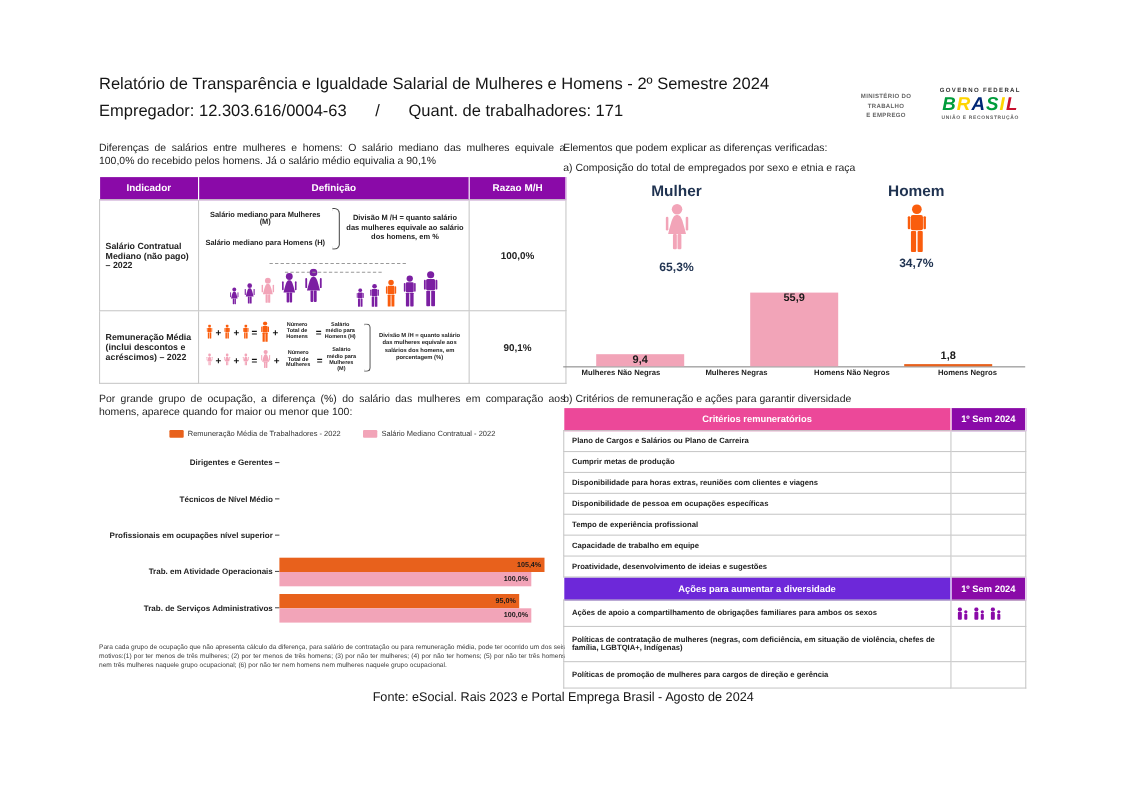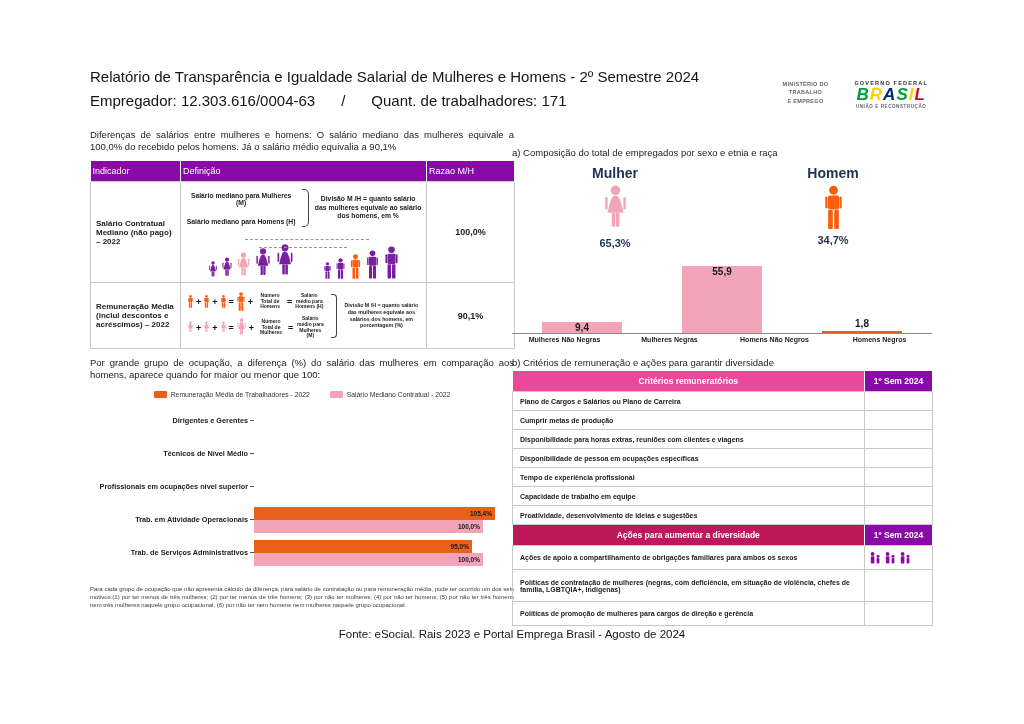"BRASIL" .logos { align-items: flex-start -> flex-end }
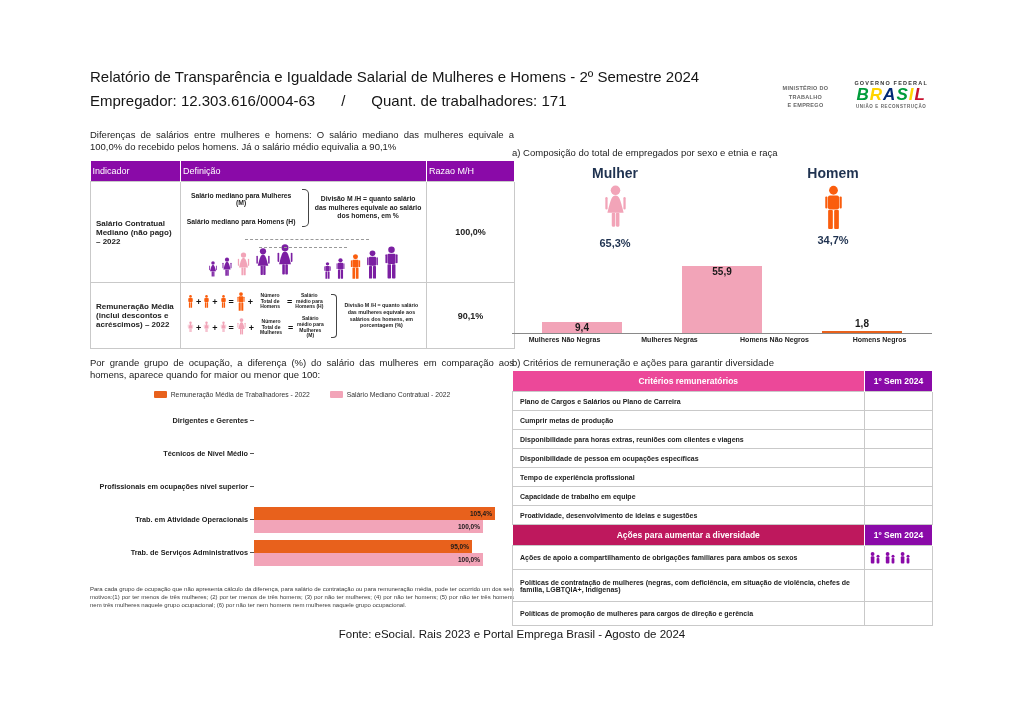"Elementos que podem explicar as" div.right-heading { html: none -> <div>Elementos que podem explicar as diferenças verificadas:</div> }
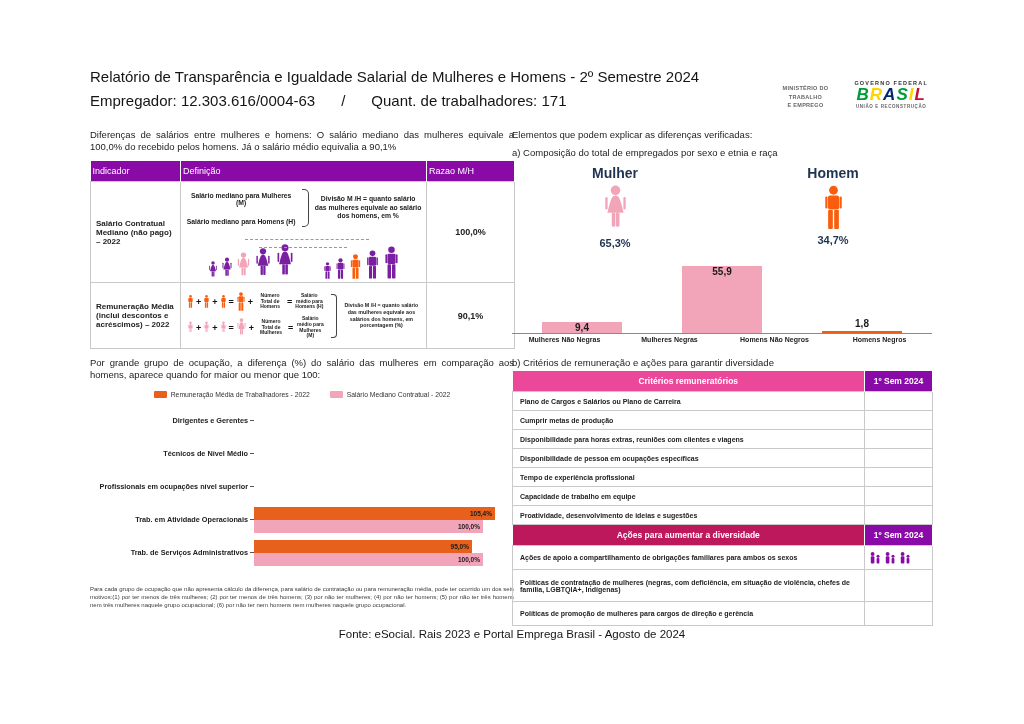"Indicador" .ind-table th { font-weight: normal -> bold; text-align: left -> center }
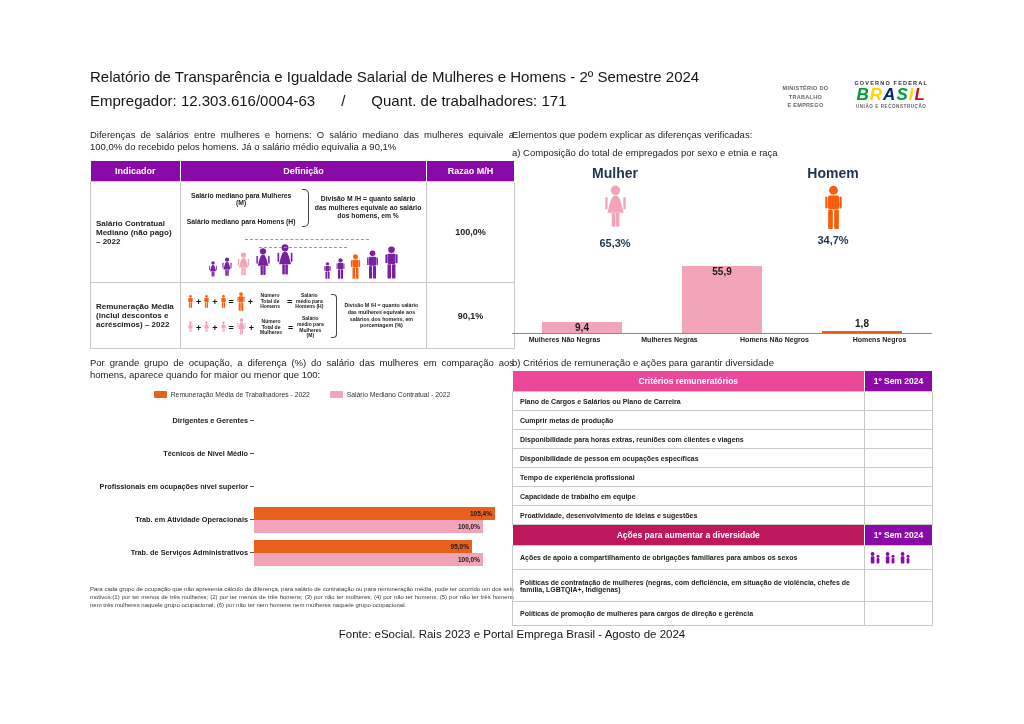"Ações para aumentar a diversidade" th { background: #be185d -> #6d28d9 }
